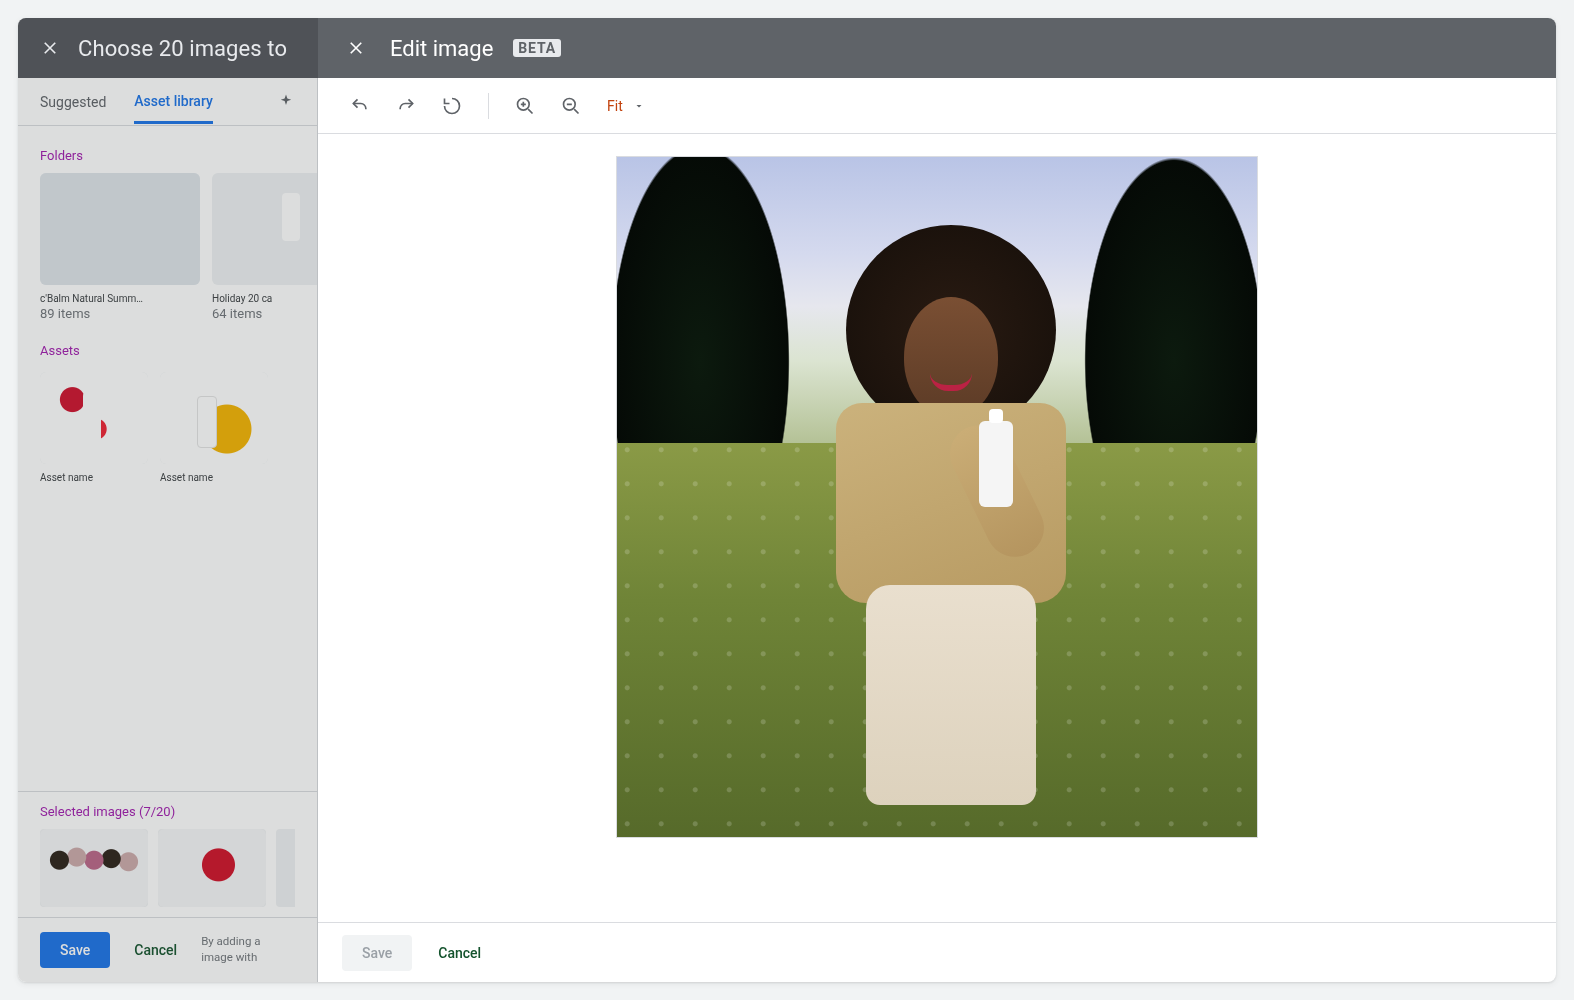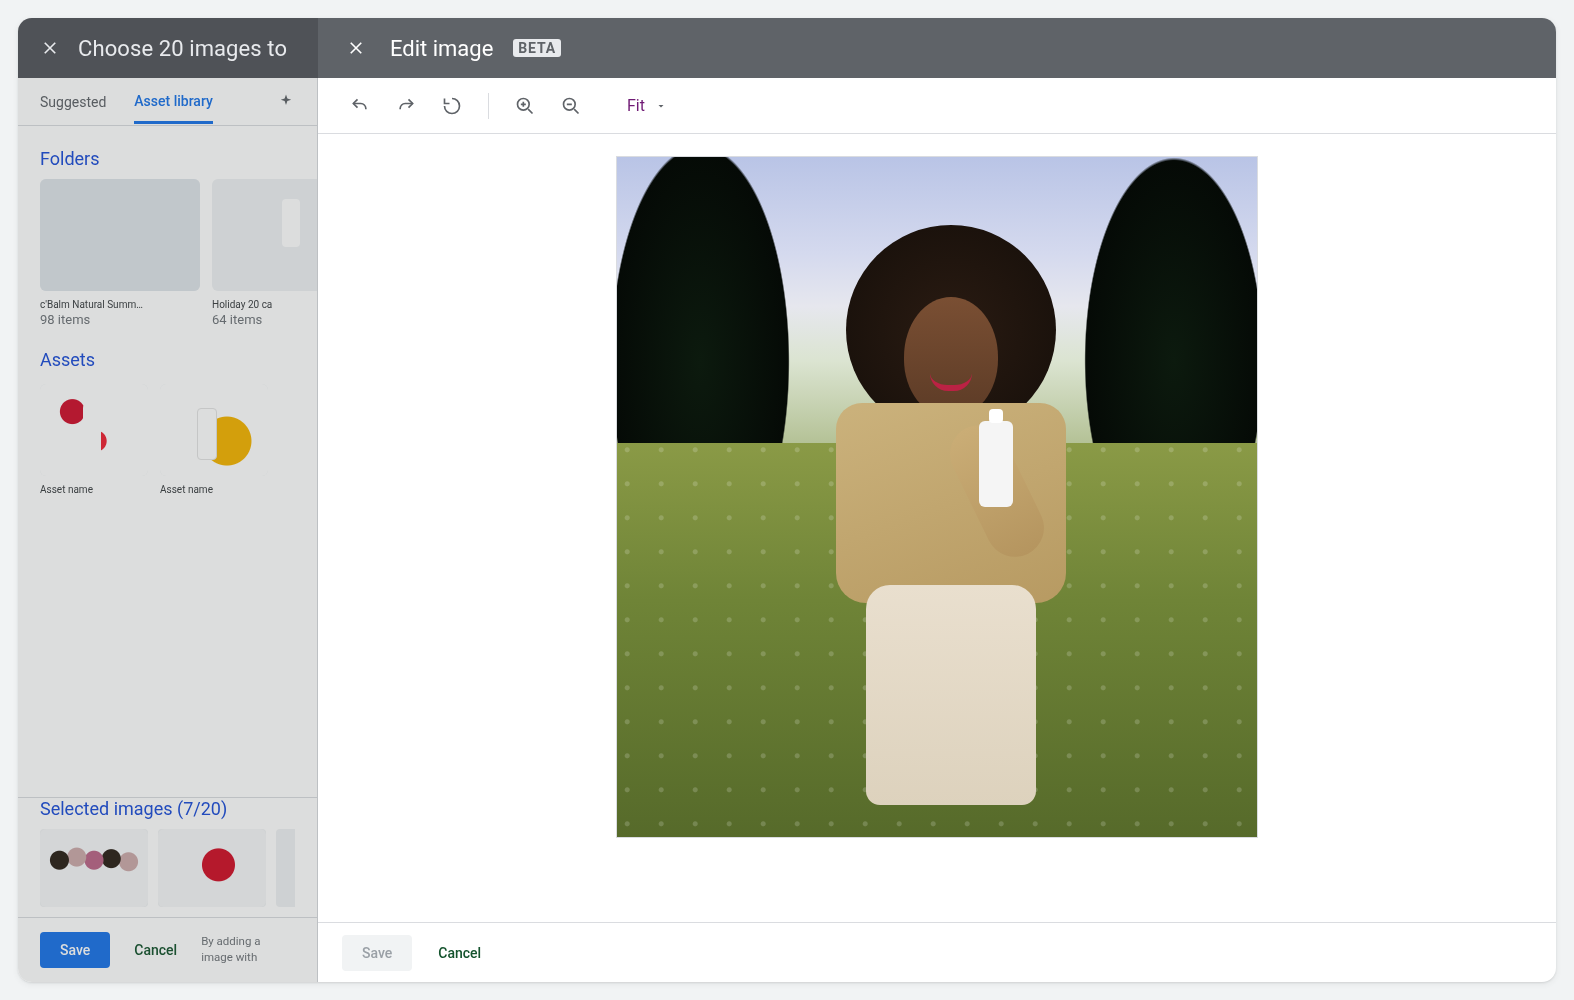"Choose 20 images to" .chrome-border { border-radius: 14px -> 8px }
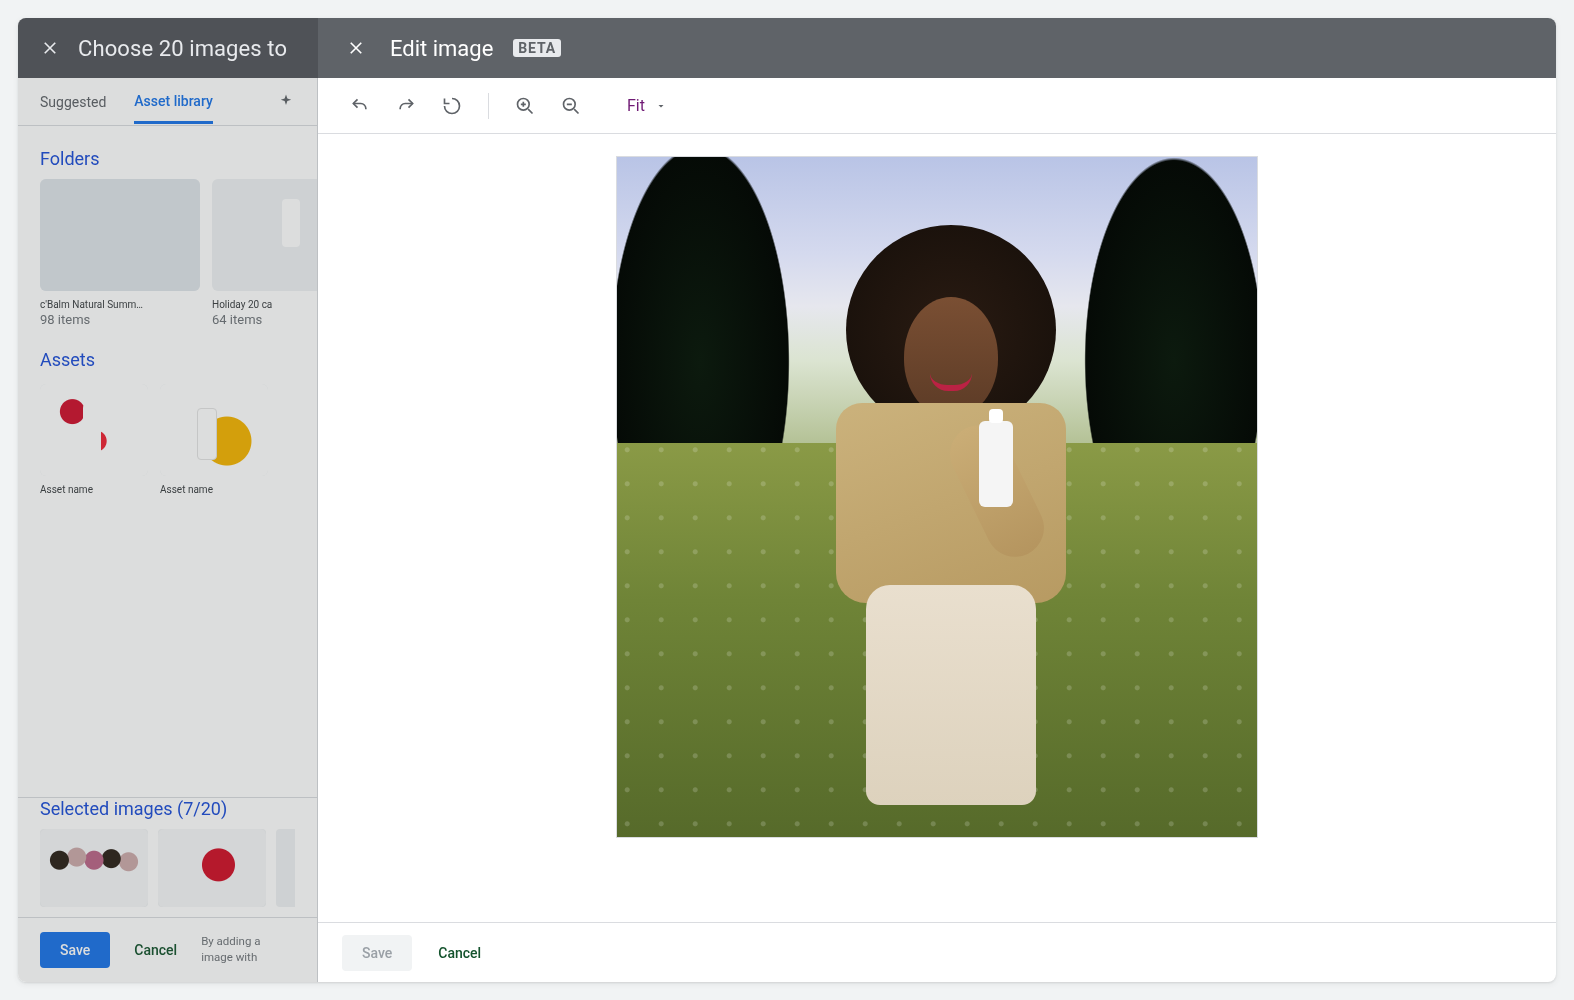"Fit" .zoom-select { color: #701a75 -> #c2410c; font-size: 16px -> 14px; margin-left: 22px -> 2px }
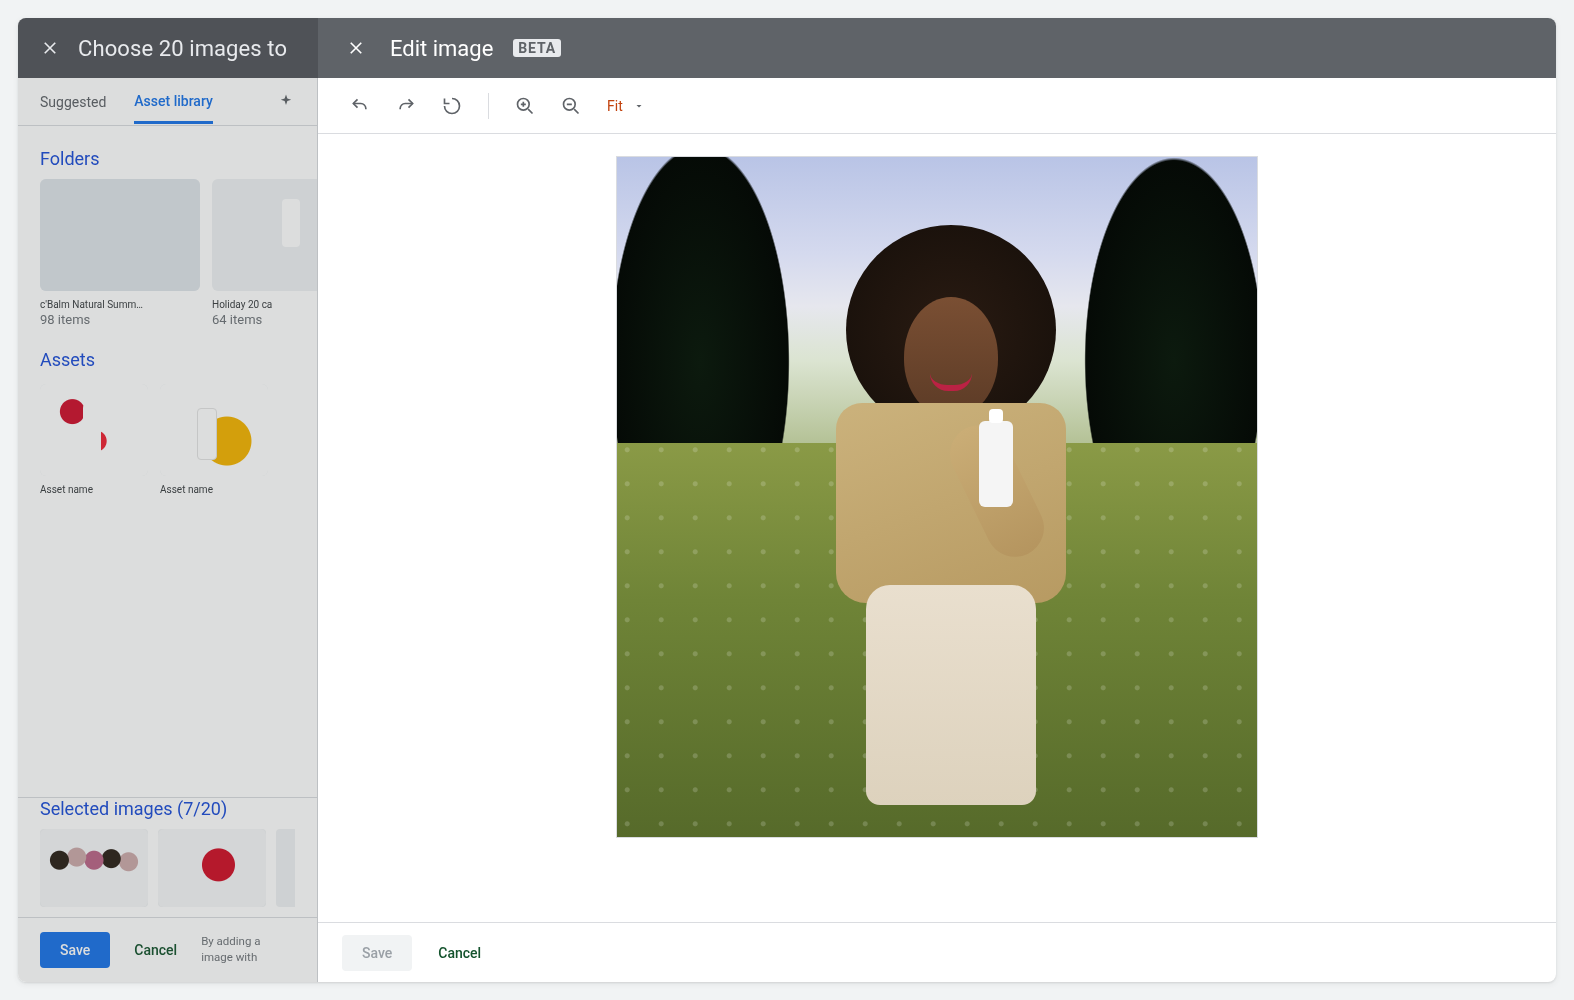"Folders" .sec-label { color: #1d4ed8 -> #a21caf; font-size: 18px -> 13px }
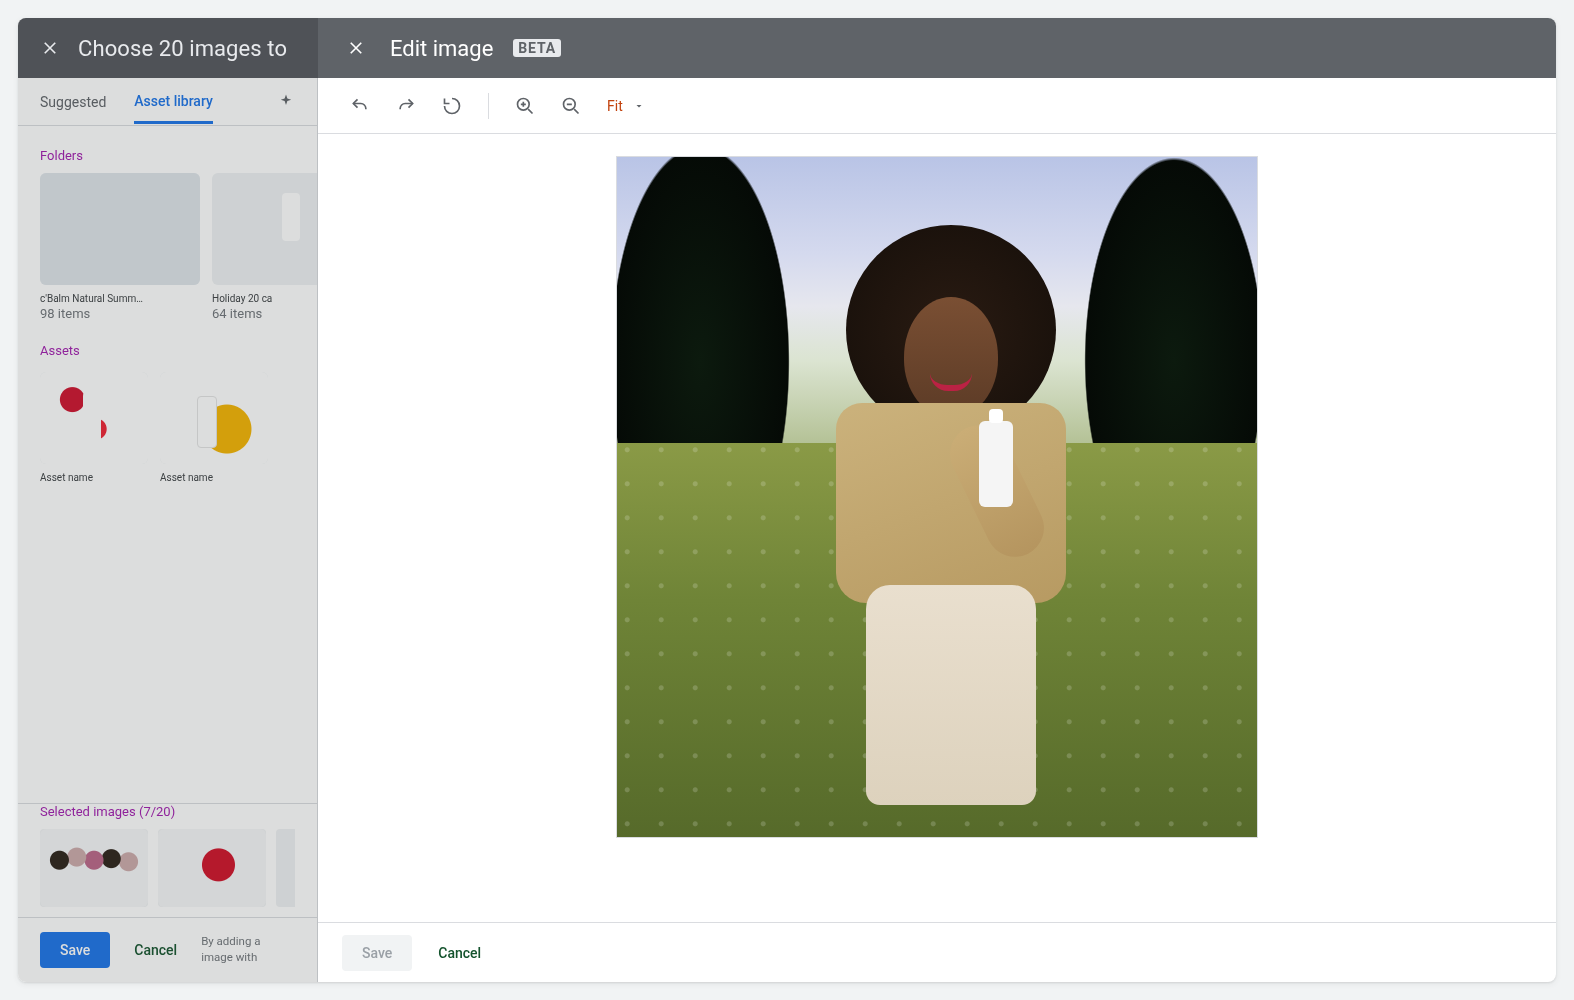"98 items" div.cap2 { text: 98 -> 89 }
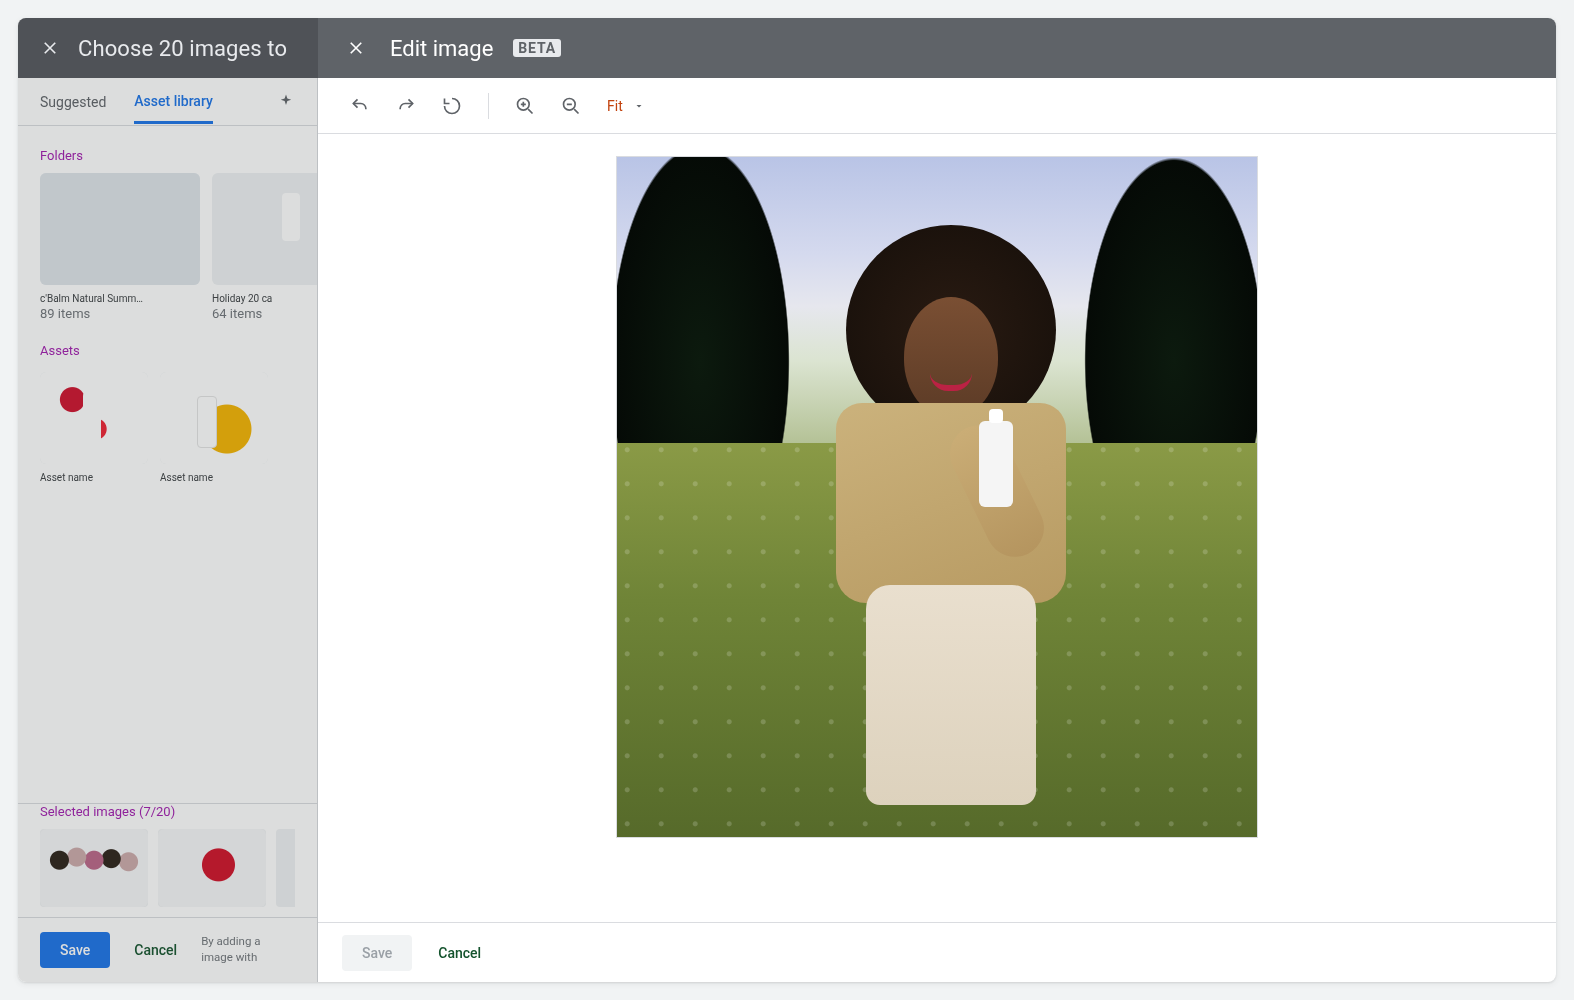"Selected images (7/20)" .selected-strip { padding: 0 22px 10px -> 12px 22px 10px }
